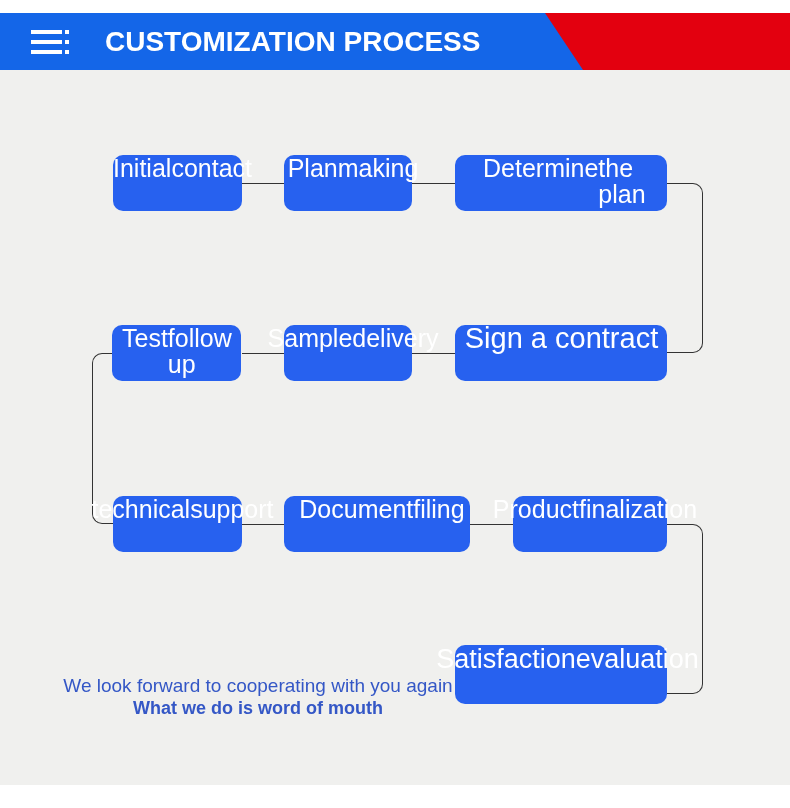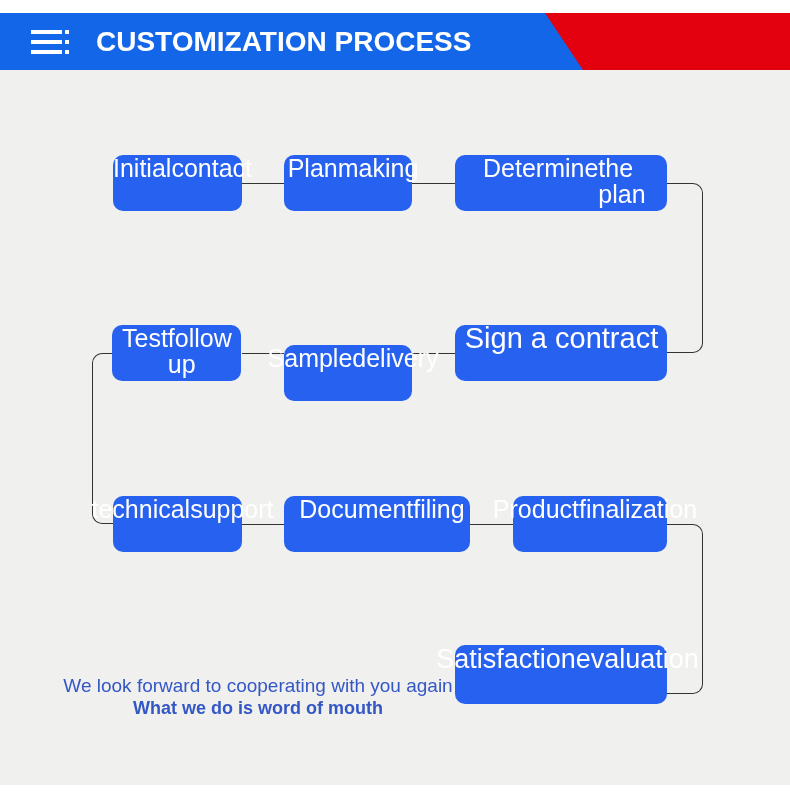"CUSTOMIZATION PROCESS" .band-title { margin-left: 27px -> 36px }
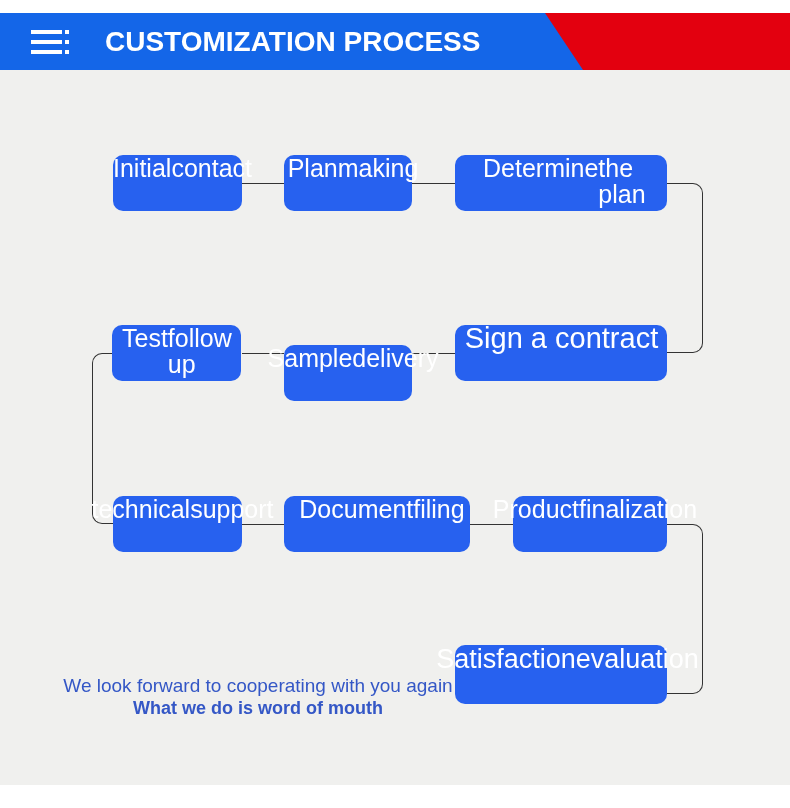"Sample" .n5 { margin-top: 20px -> none }
